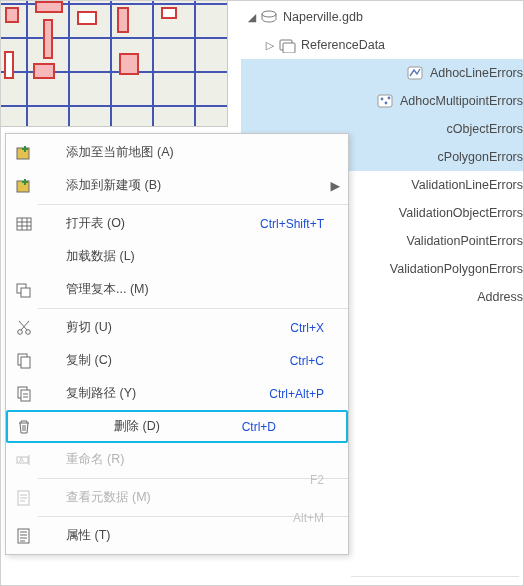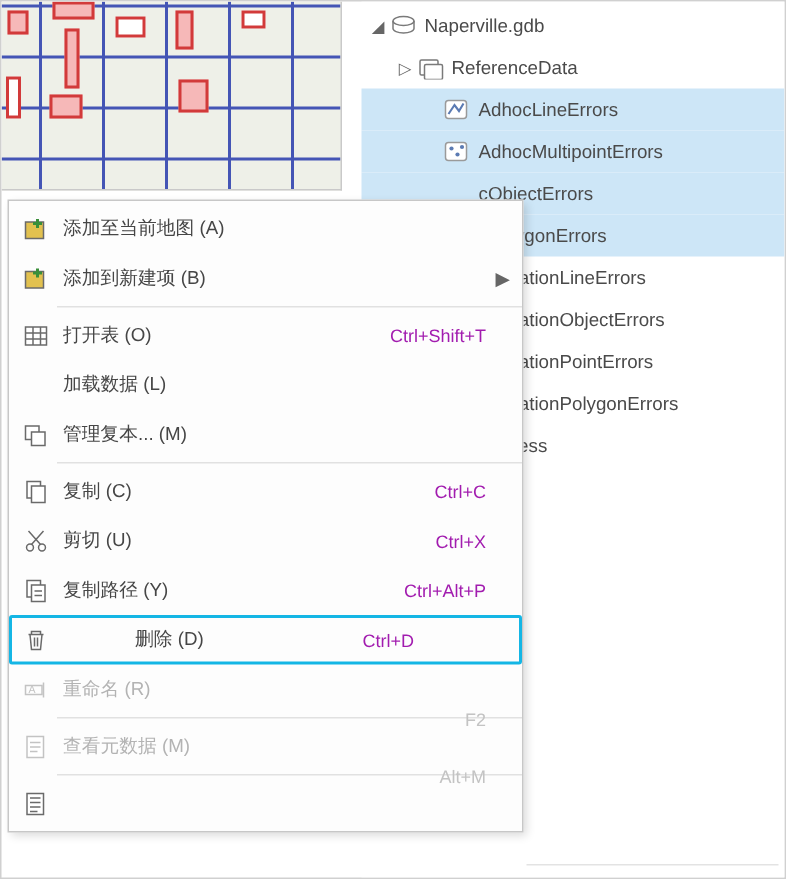"AdhocLineErrors" .indent-2 { justify-content: none -> flex-end }
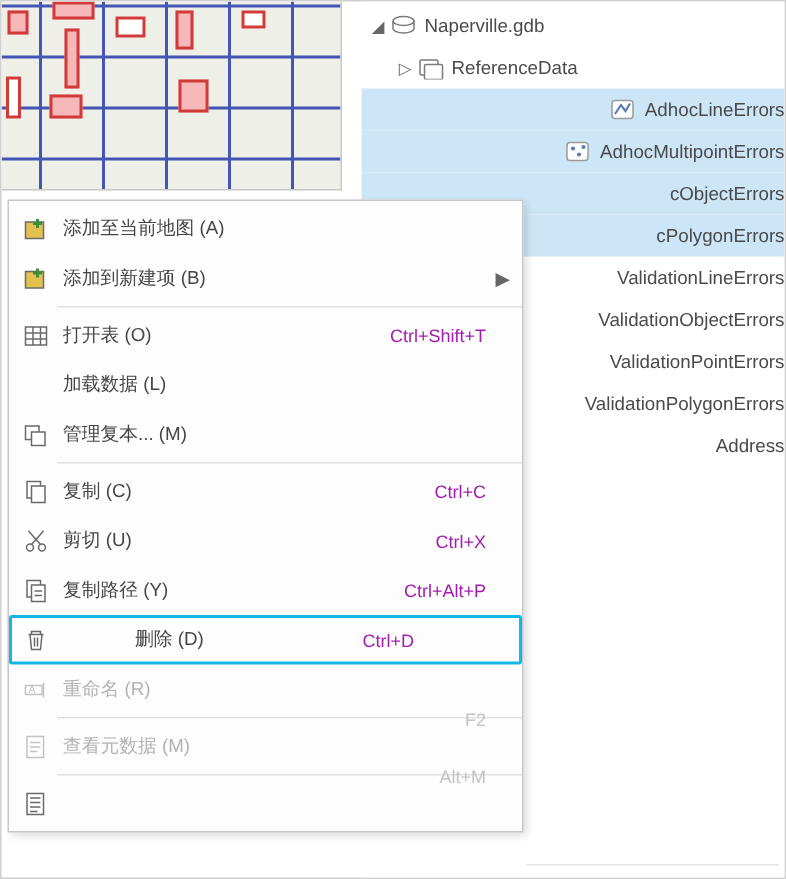"添加至当前地图 (A)" .ctx-row .lbl { margin-left: none -> 24px }
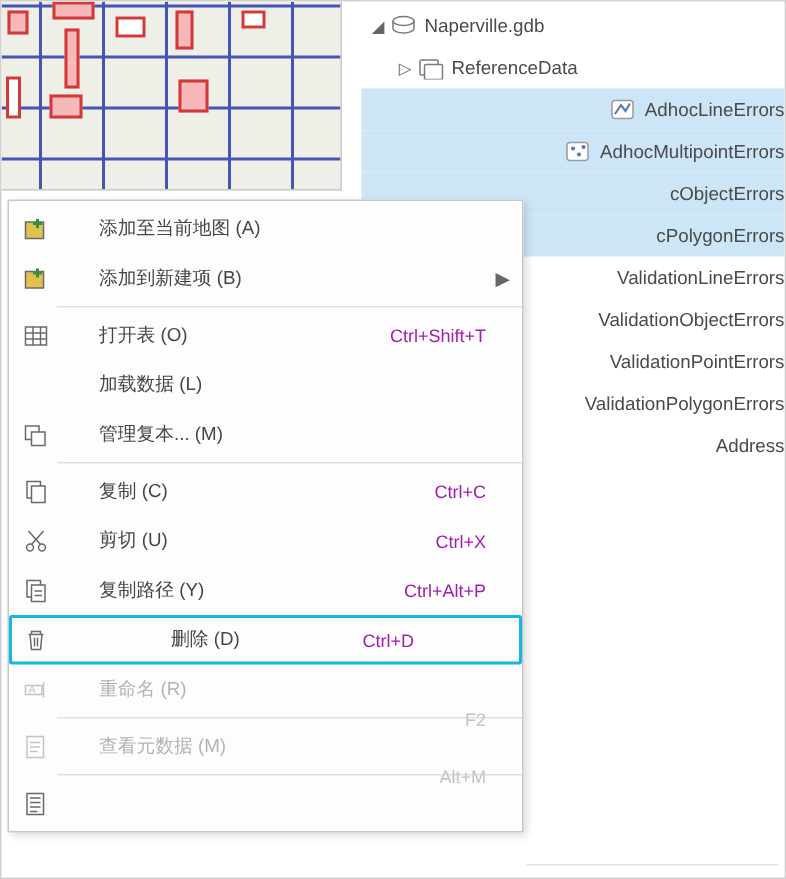"Ctrl+Shift+T" .ctx-row .sc { color: #a21caf -> #1d4ed8 }
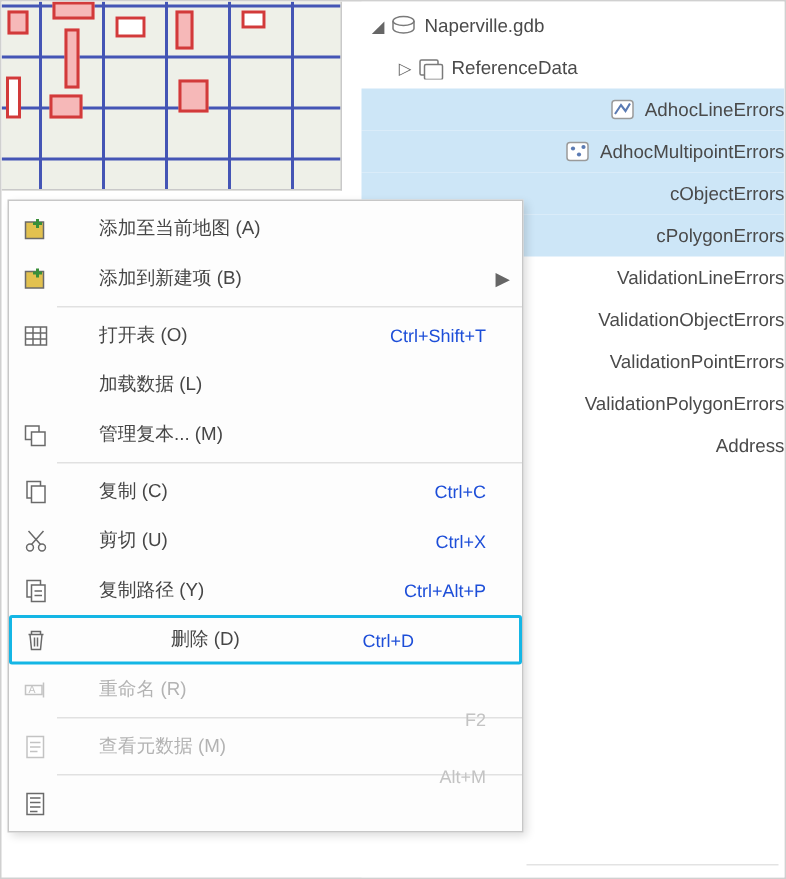"复制 (C)" div.ctx-row { order: before "剪切 (U)" -> after "剪切 (U)" }
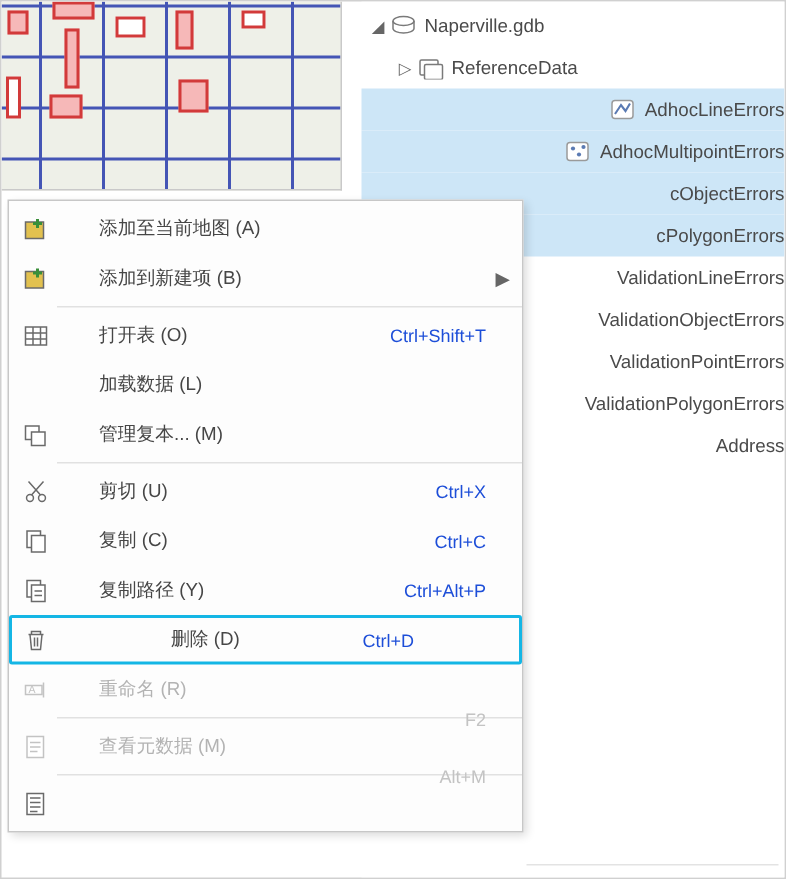"属性 (T)" span.lbl { html: none -> <span>属性 (T)</span> }
